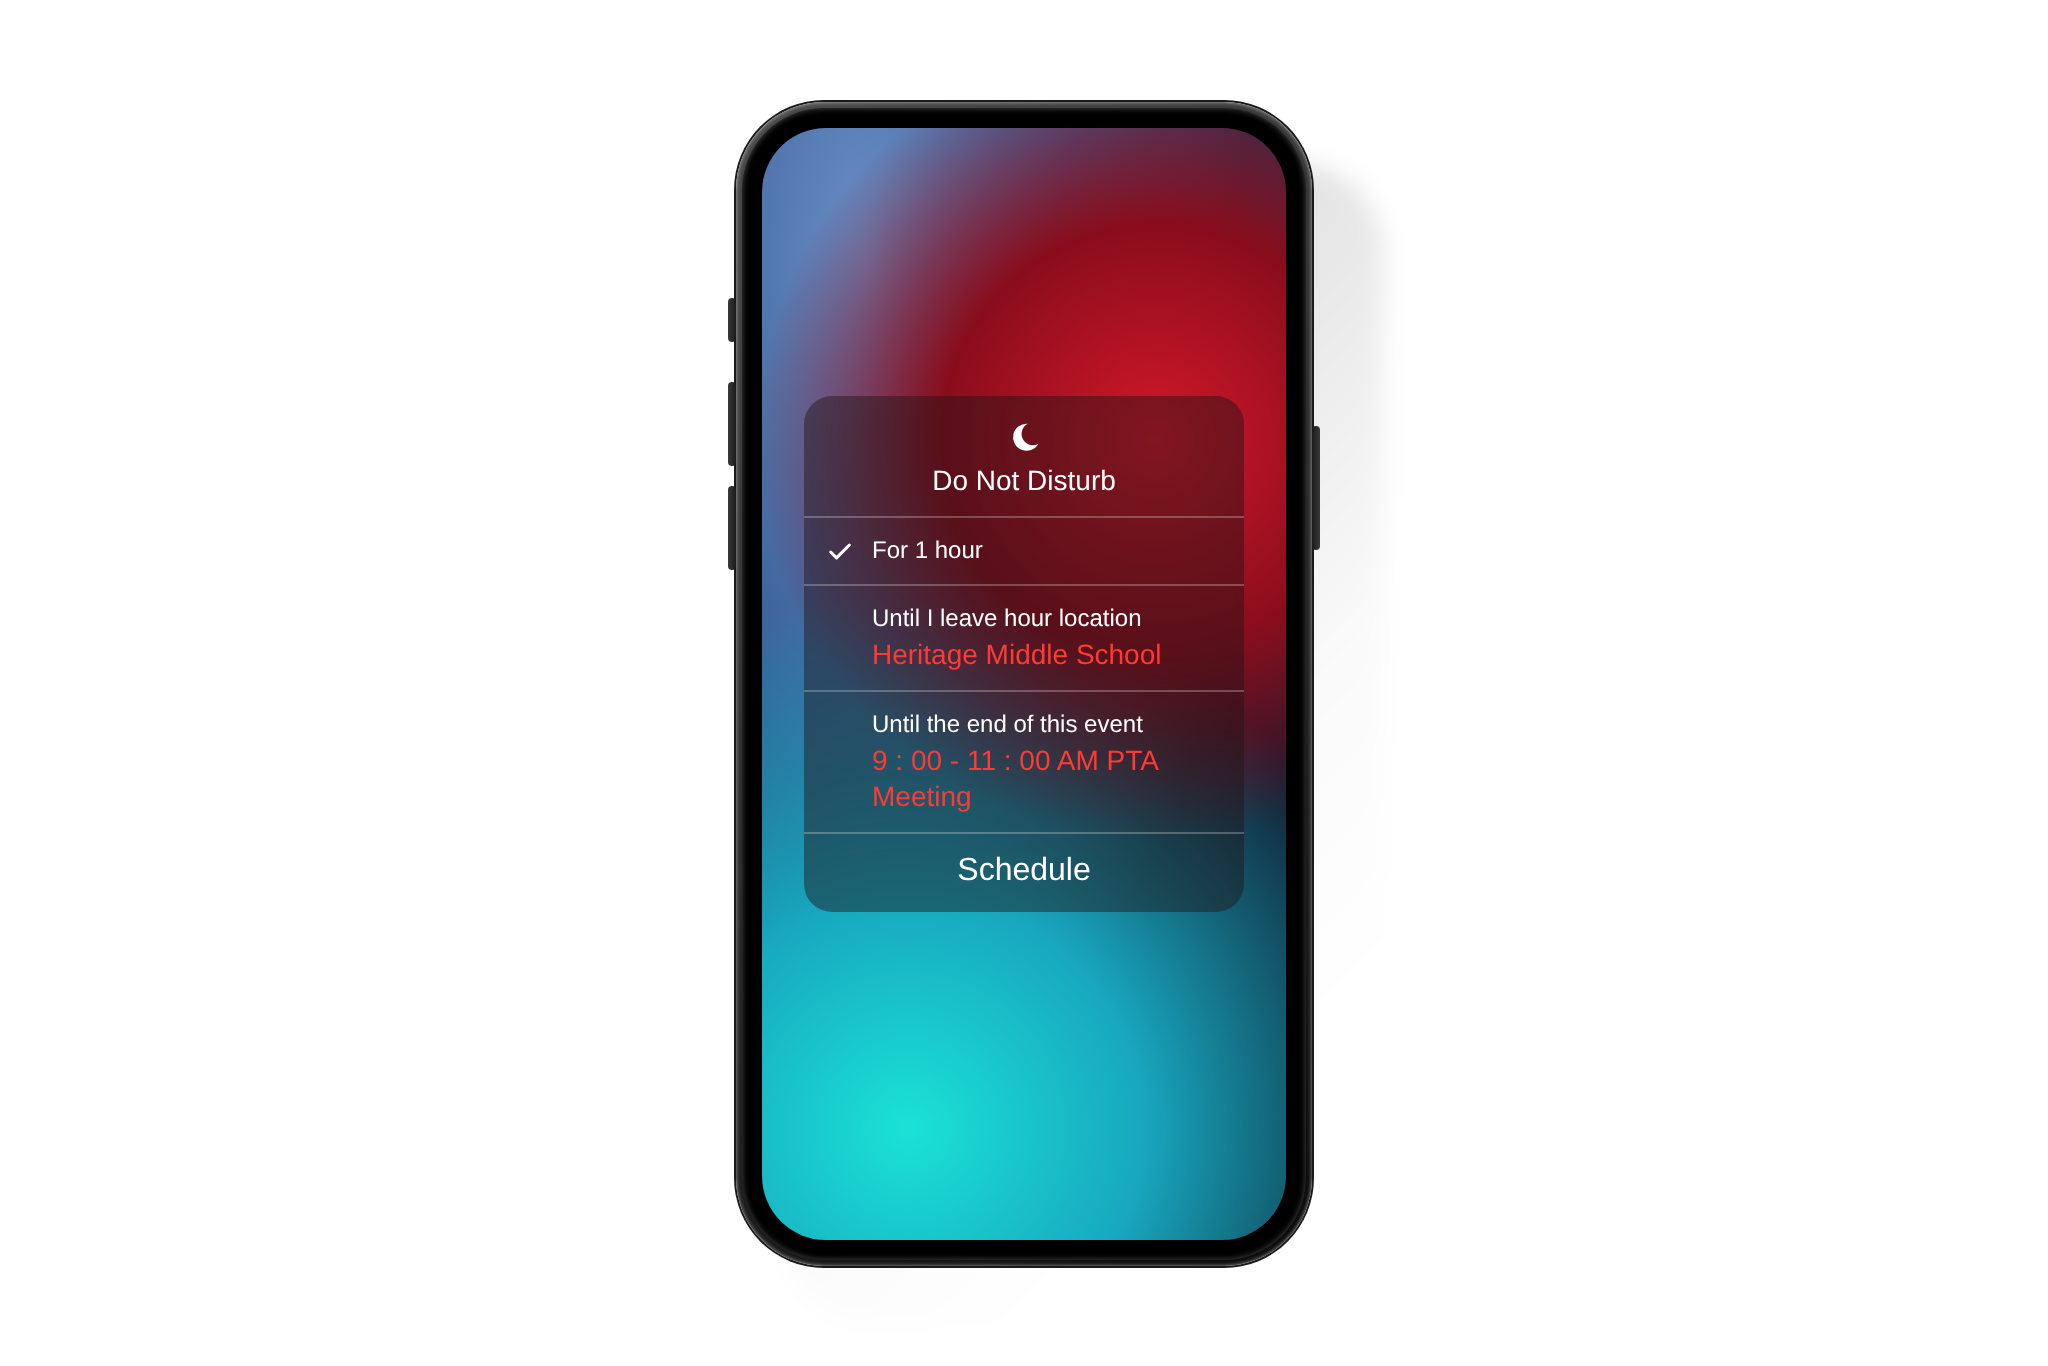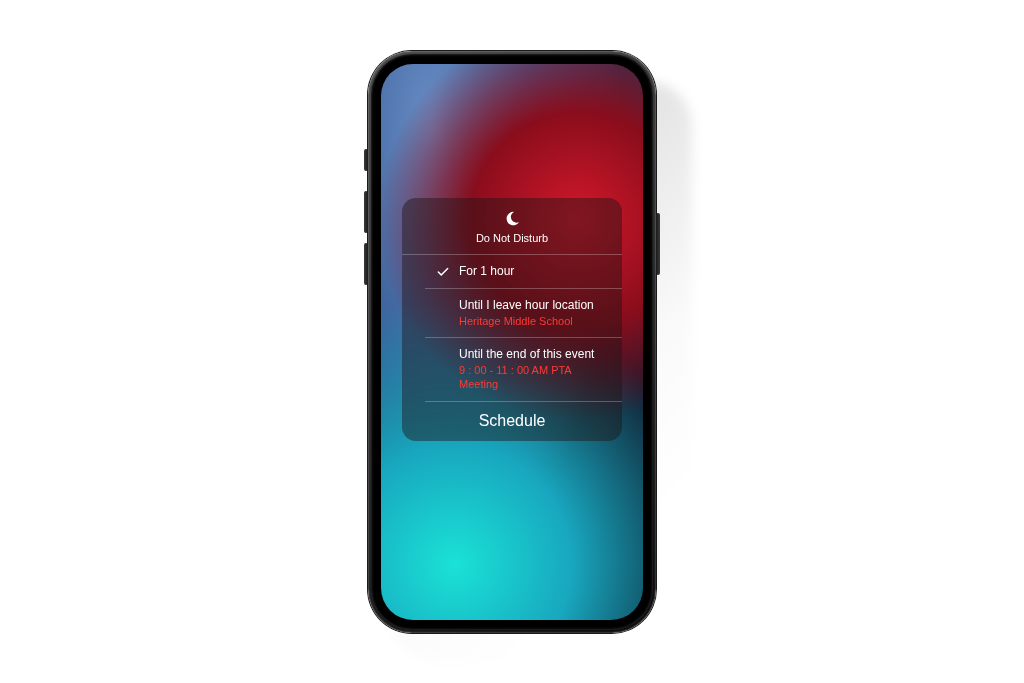"Do Not Disturb" .panel-title { font-size: 11px -> 14px }
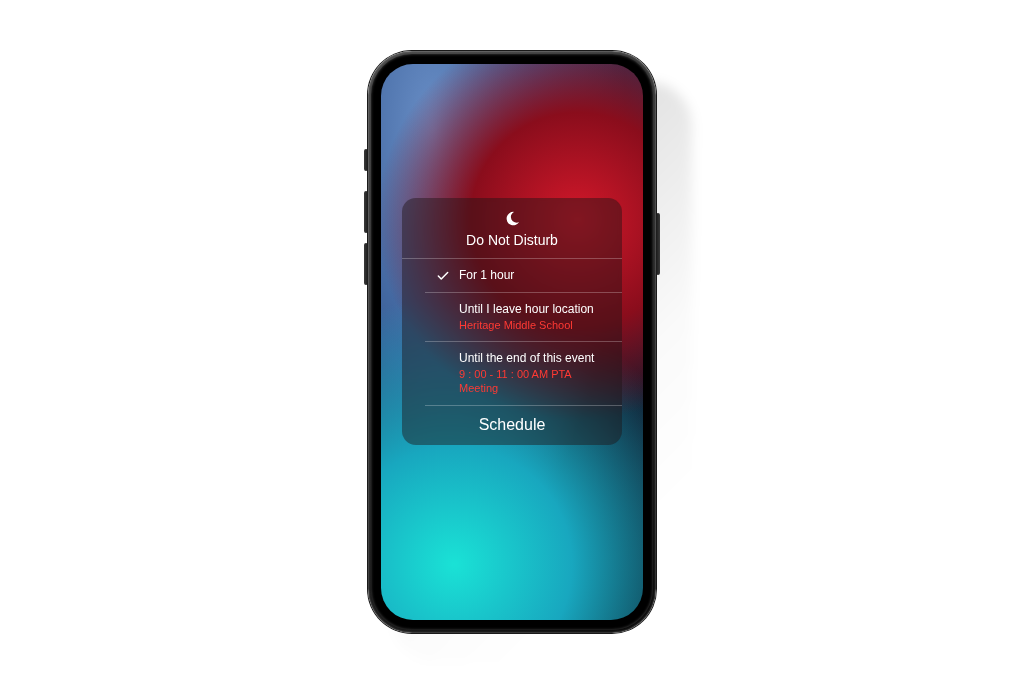"For 1 hour" .options { margin-left: 23px -> none }
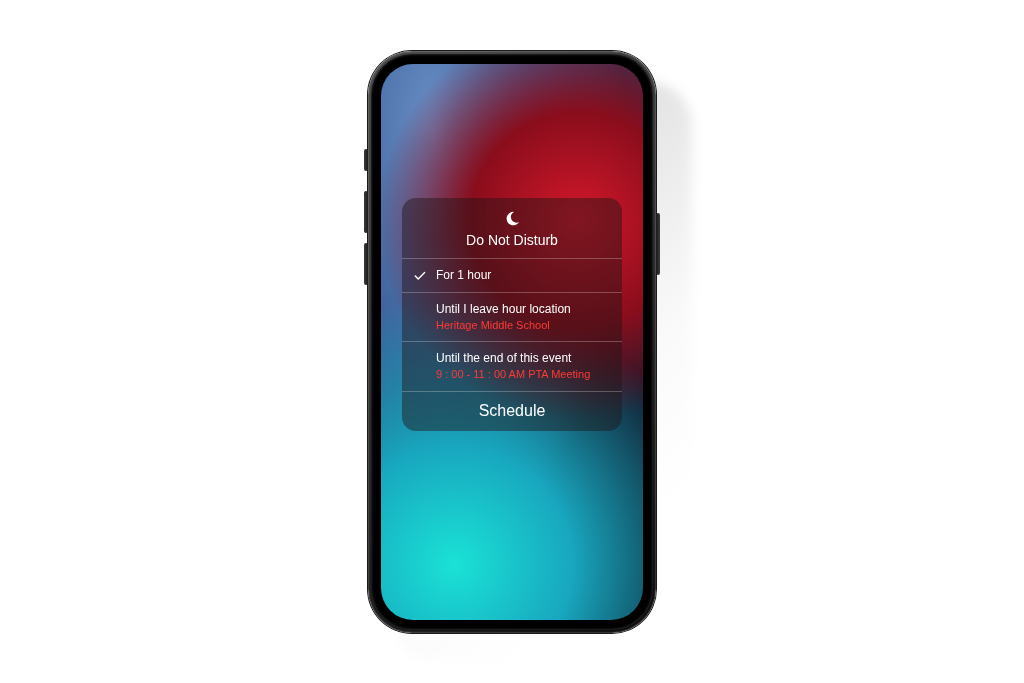"Heritage Middle School" .option-sub { font-size: 11px -> 14px }
